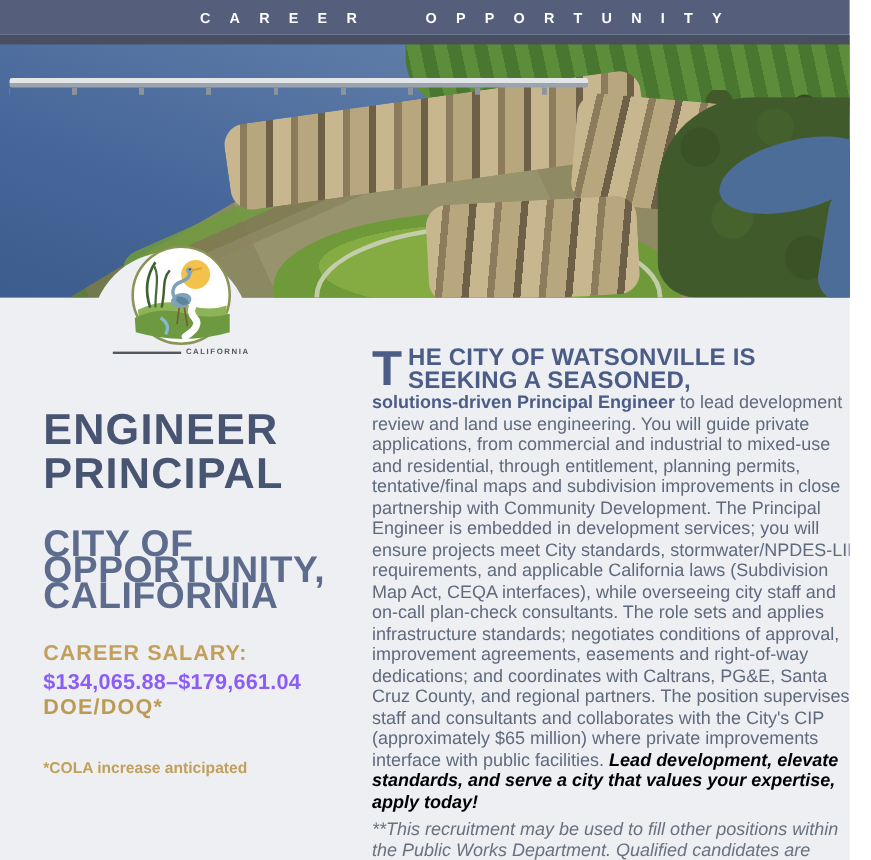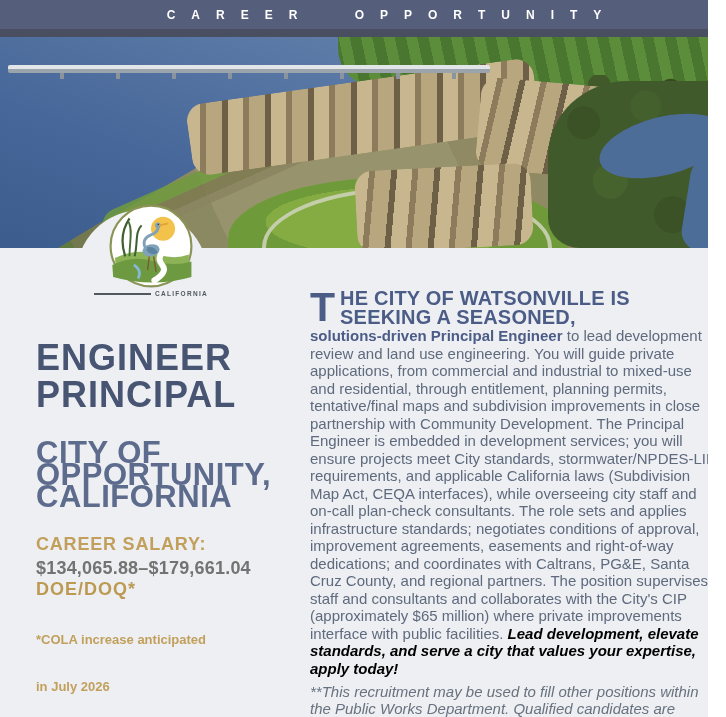"$134,065.88–$179,661.04" .salary-range { color: #737373 -> #8b5cf6 }
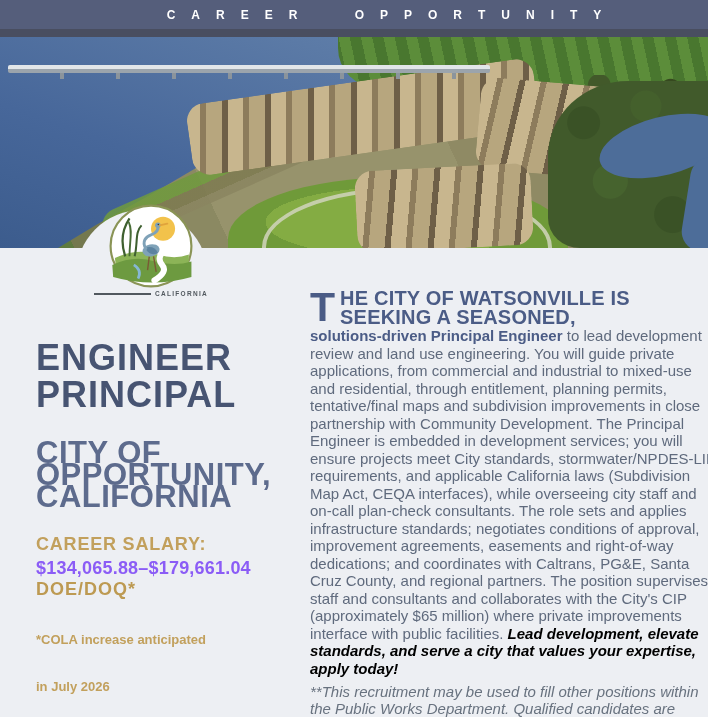"in July 2026" span { html: <span>in July 2026</span> -> none }
